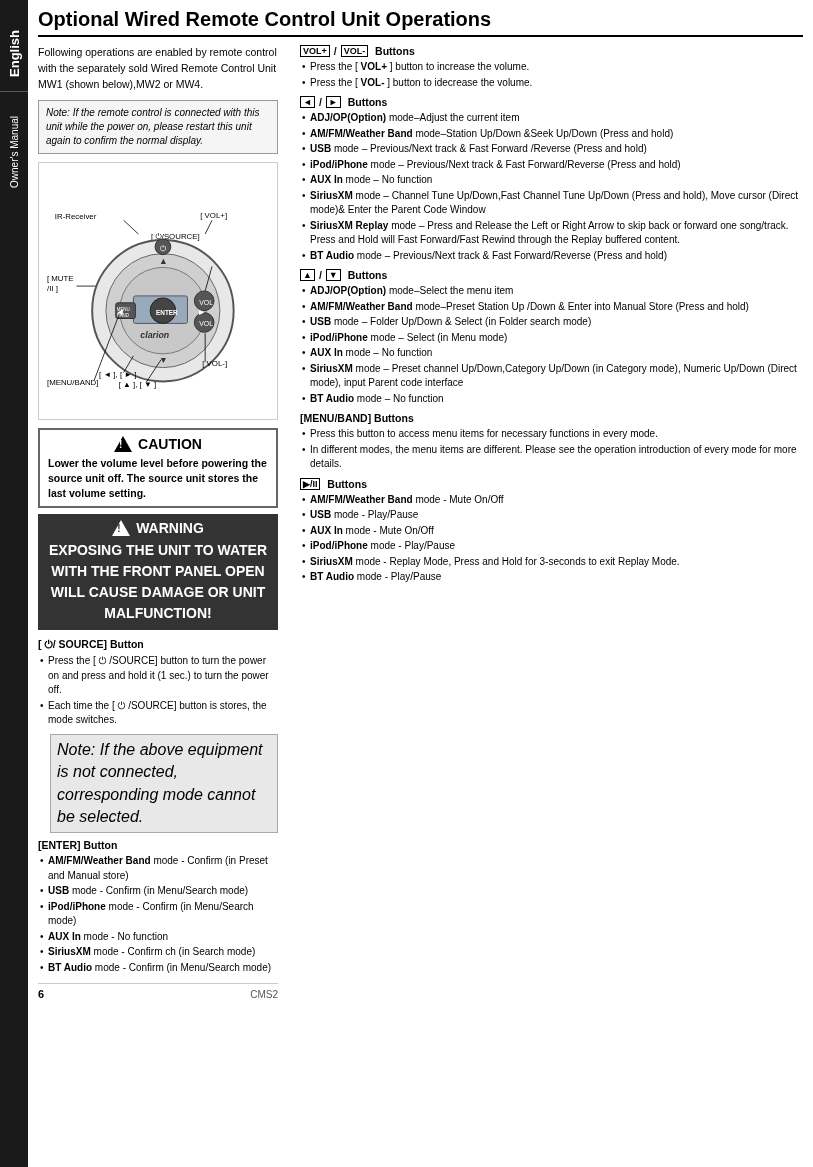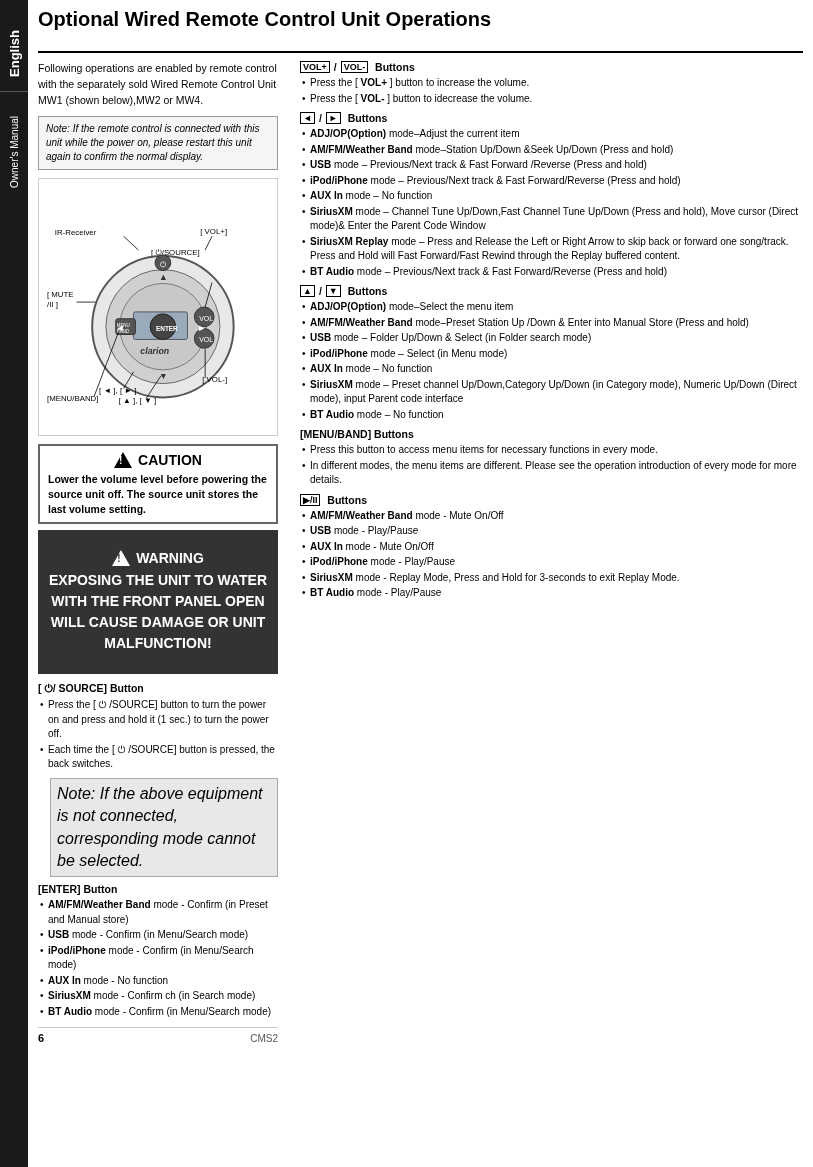"Optional Wired Remote Control Unit" .page-title { padding-bottom: 20px -> 4px }
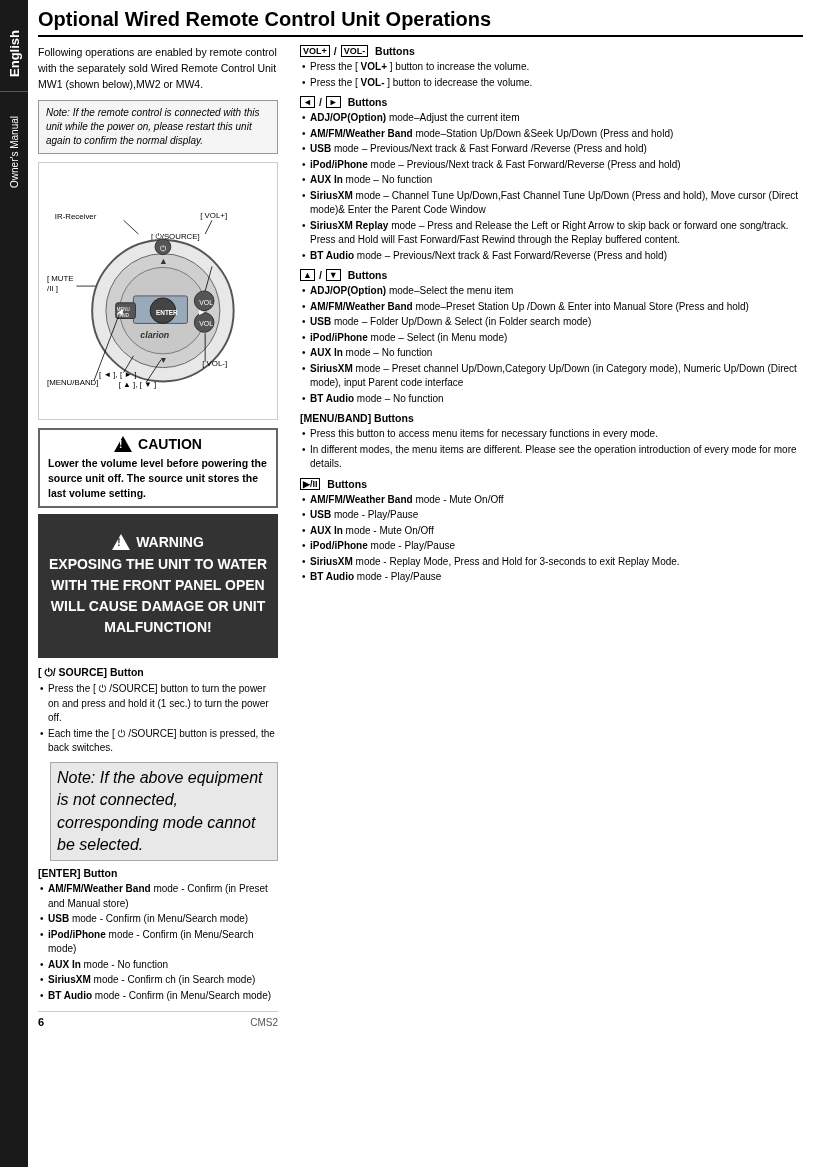"WARNING" .warning-box { padding: 20px 8px -> 6px 8px }
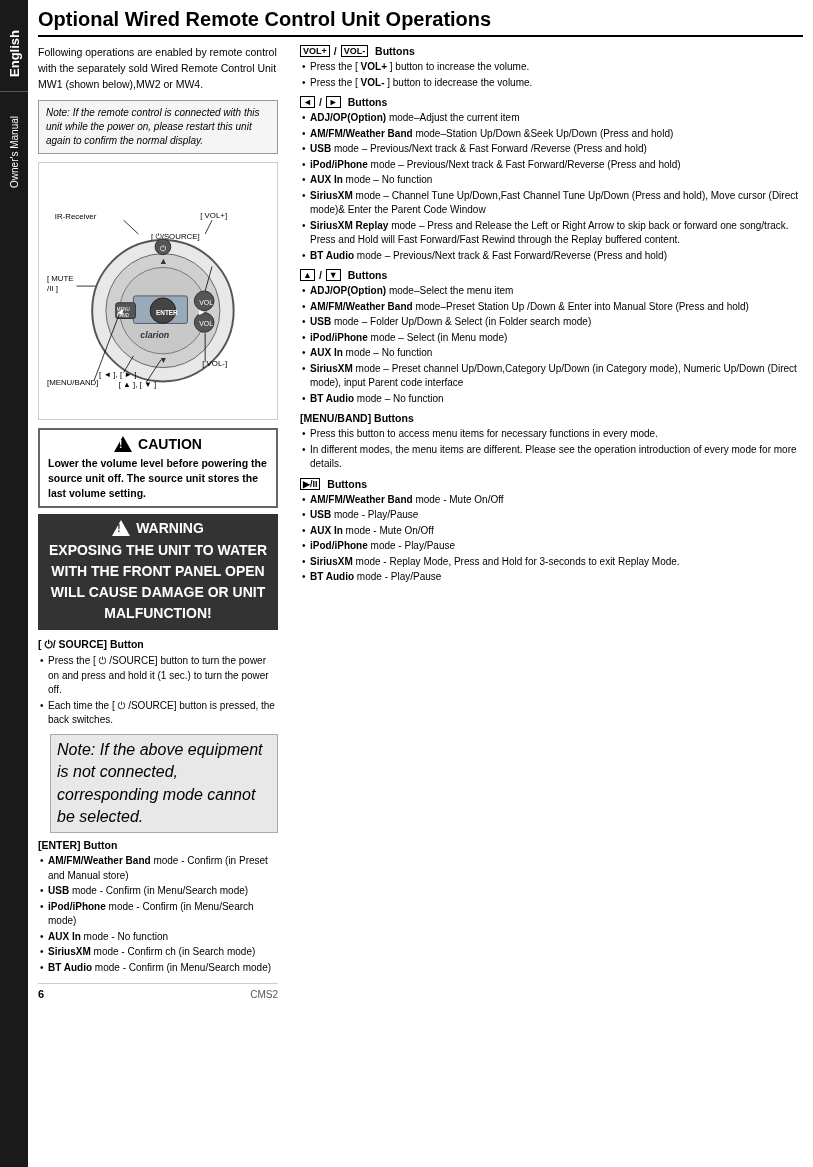"Each time the [ ⏻" span { text: pressed, the back -> stores, the mode }
